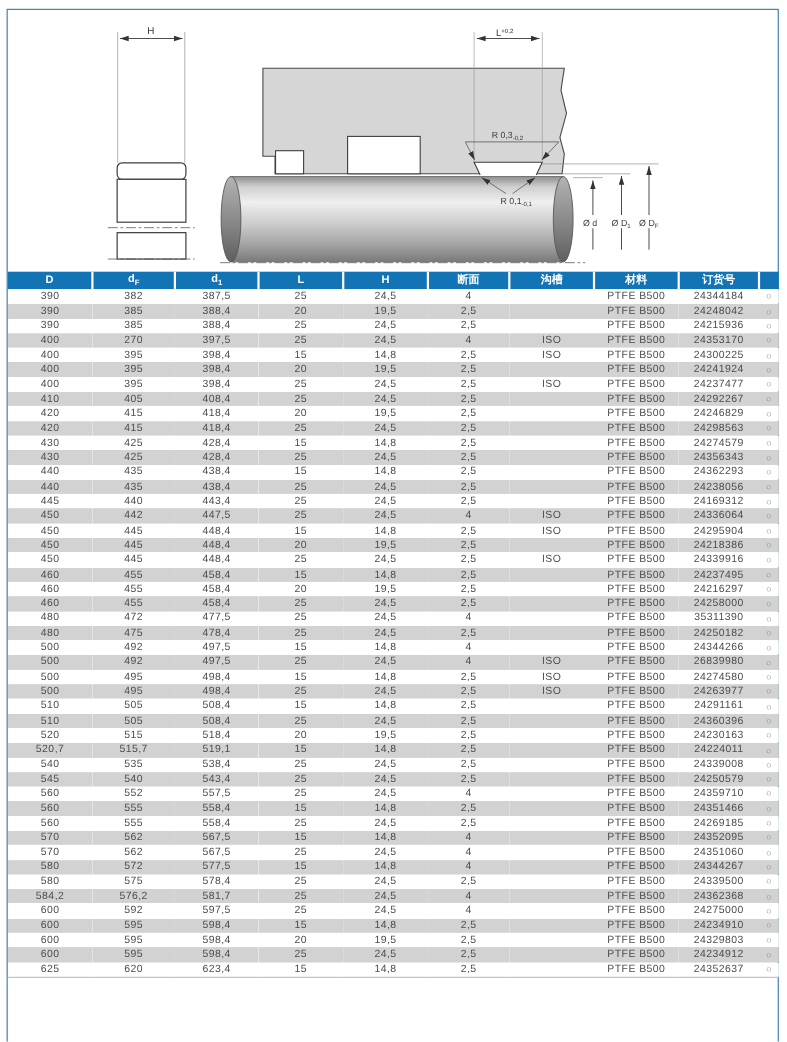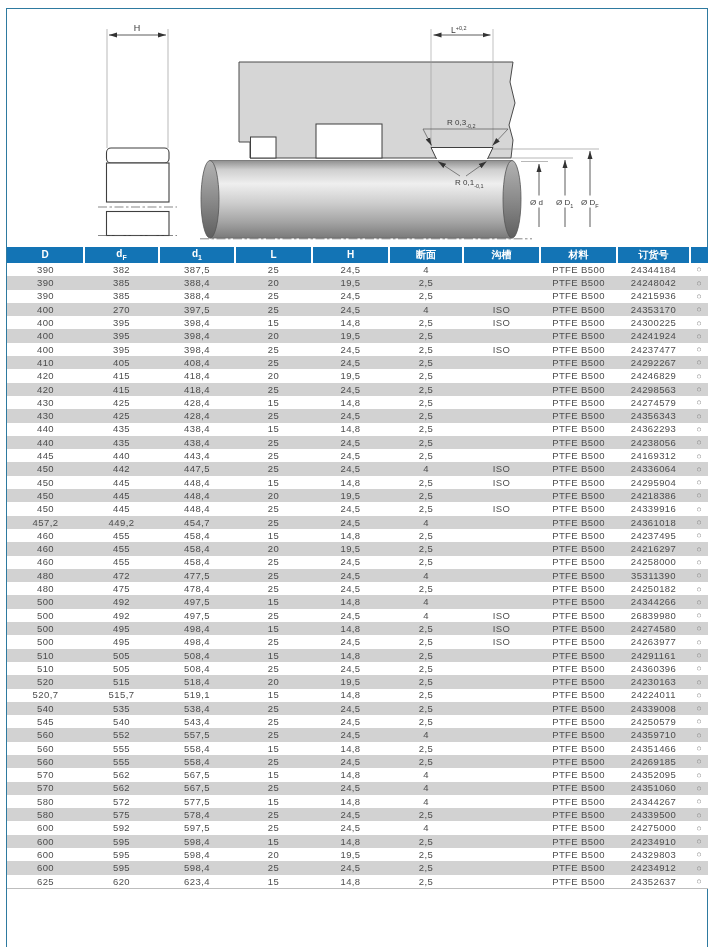"457,2" tr { html: <tr> <td>457,2</td> <td>449,2</td> <td>454,7</td> <td>25</td> <td>24,5</td> <td>4</td> <td></td> <td>PTFE B500</td> <td>24361018</td> <td>○</td> </tr> -> none }
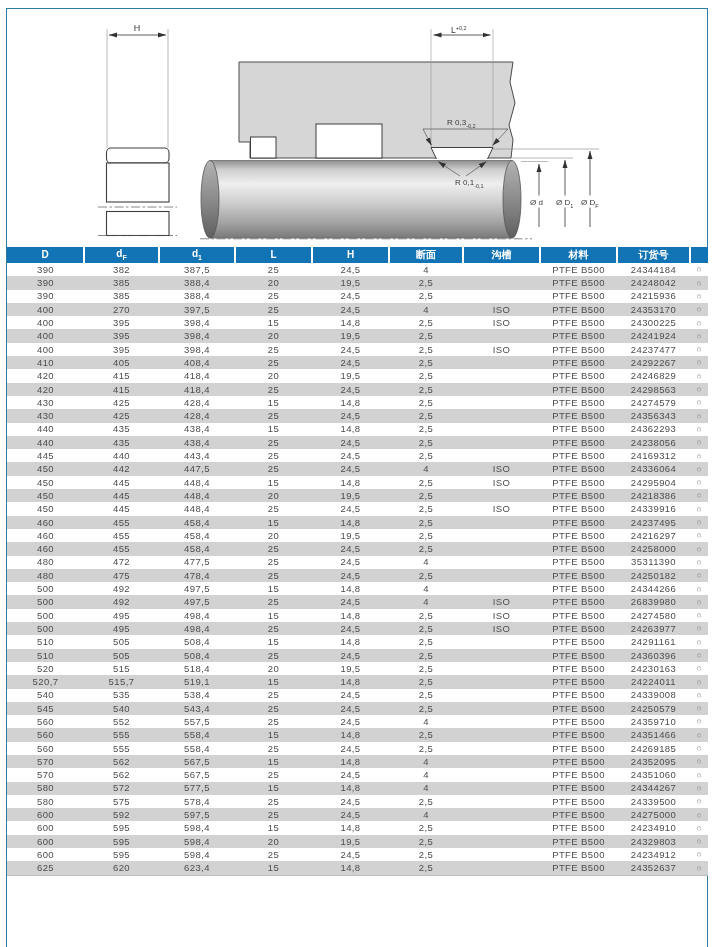"584,2" tr { html: none -> <tr> <td>584,2</td> <td>576,2</td> <td>581,7</td> <td>25</td> <td>24,5</td> <td>4</td> <td></td> <td>PTFE B500</td> <td>24362368</td> <td>○</td> </tr> }
